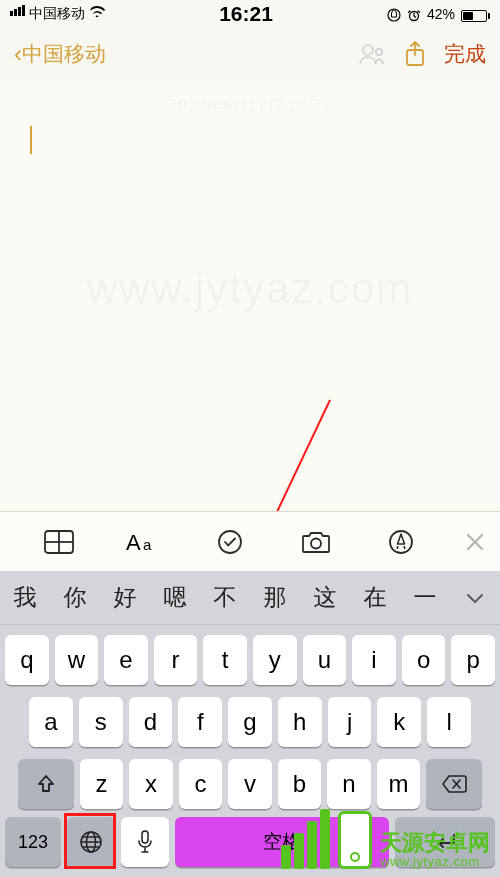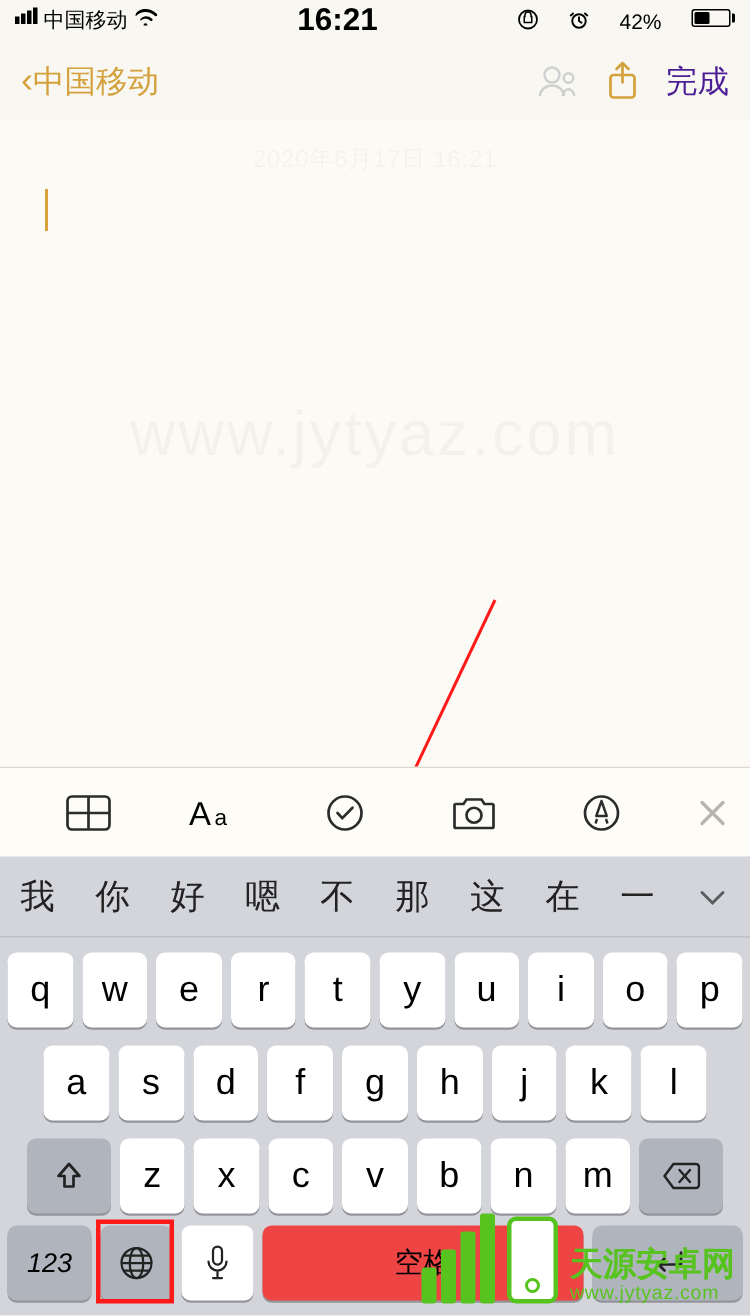"42%" .status-right { align-items: flex-start -> flex-end; gap: 20px -> 6px }
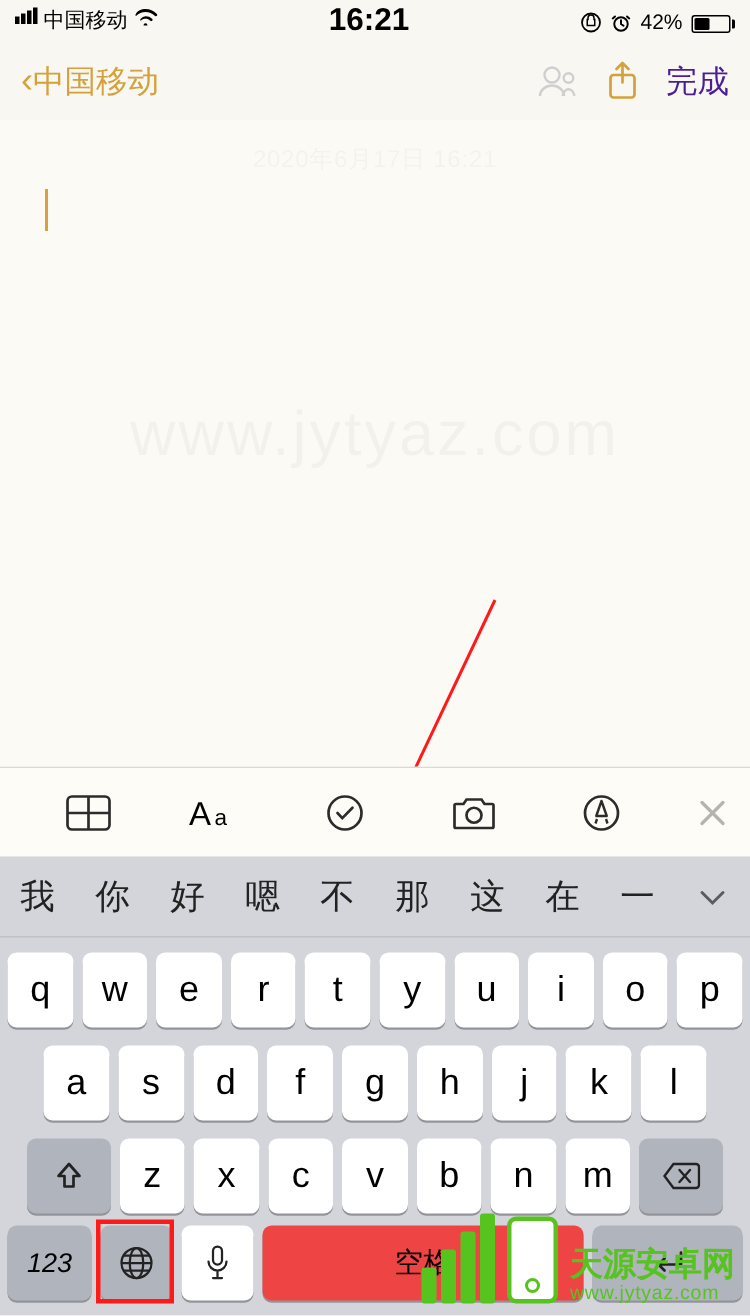"完成" .done { color: #4c1d95 -> #c2410c }
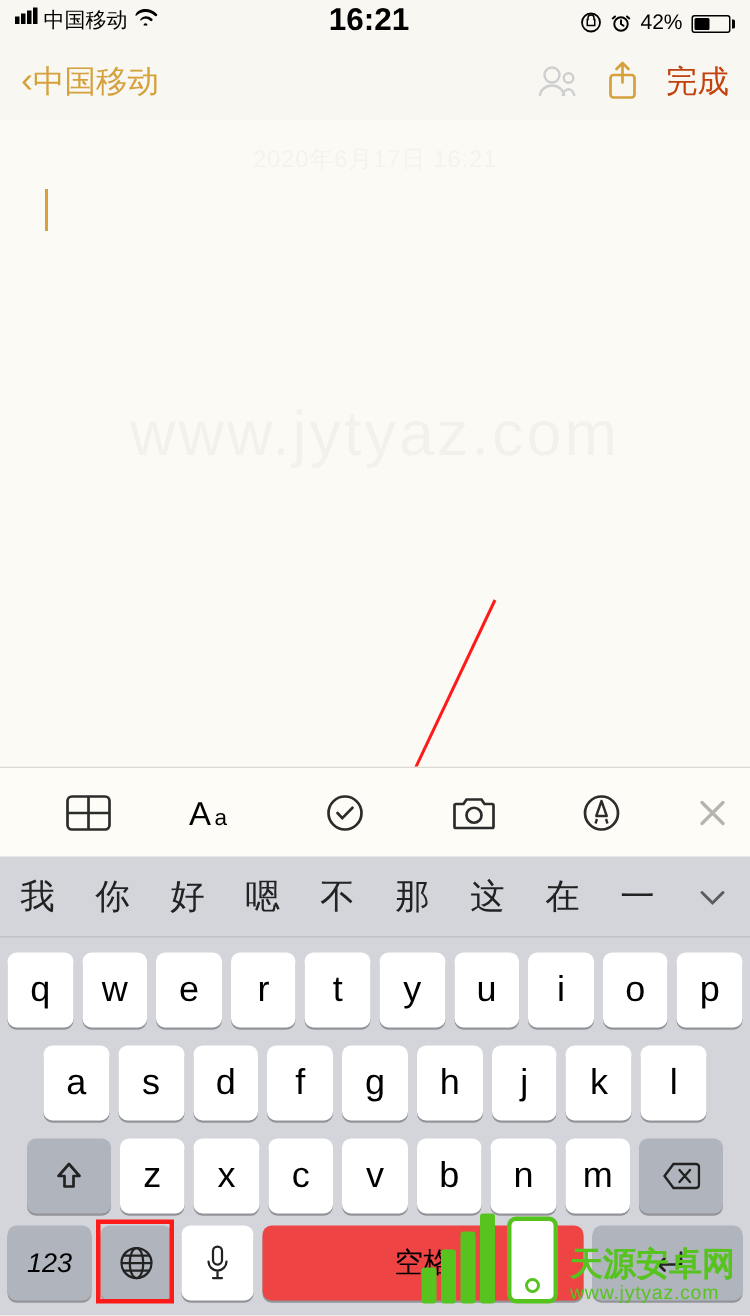"123" .k123 { font-style: italic -> none }
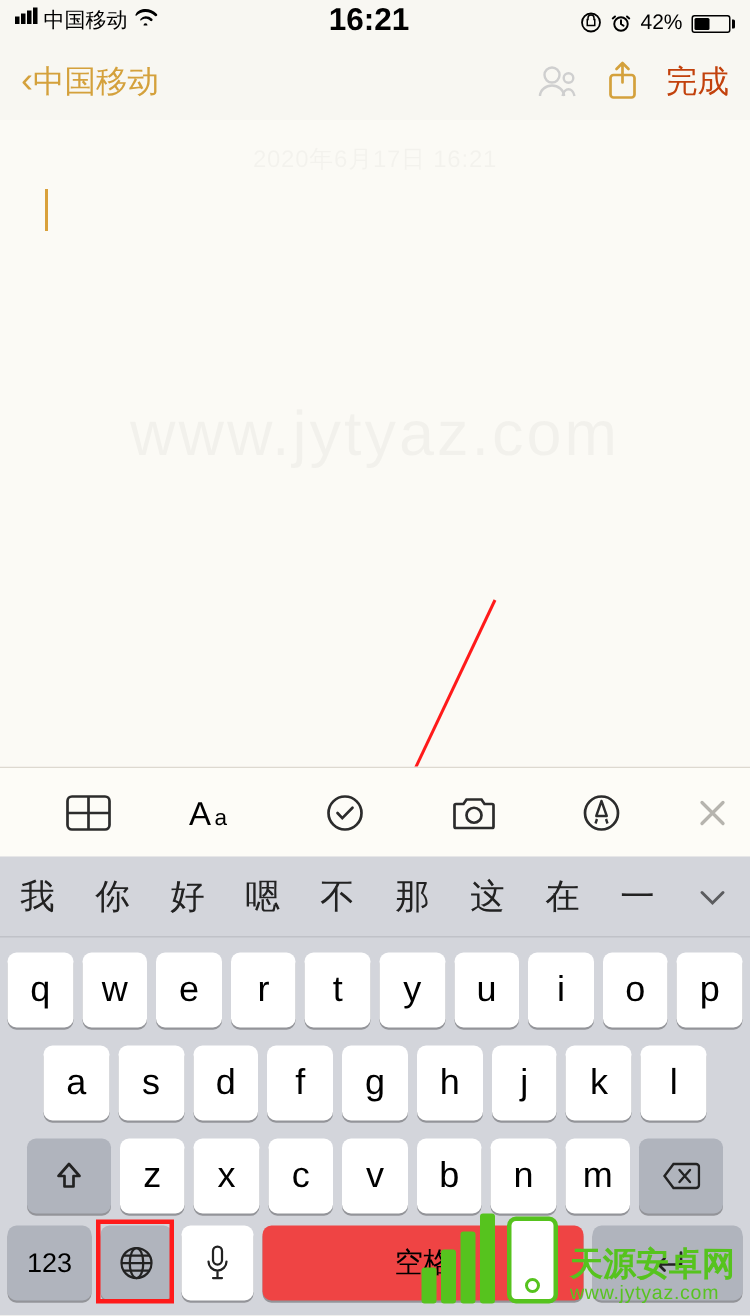"空格" .kspace { background: #ef4444 -> #d946ef }
